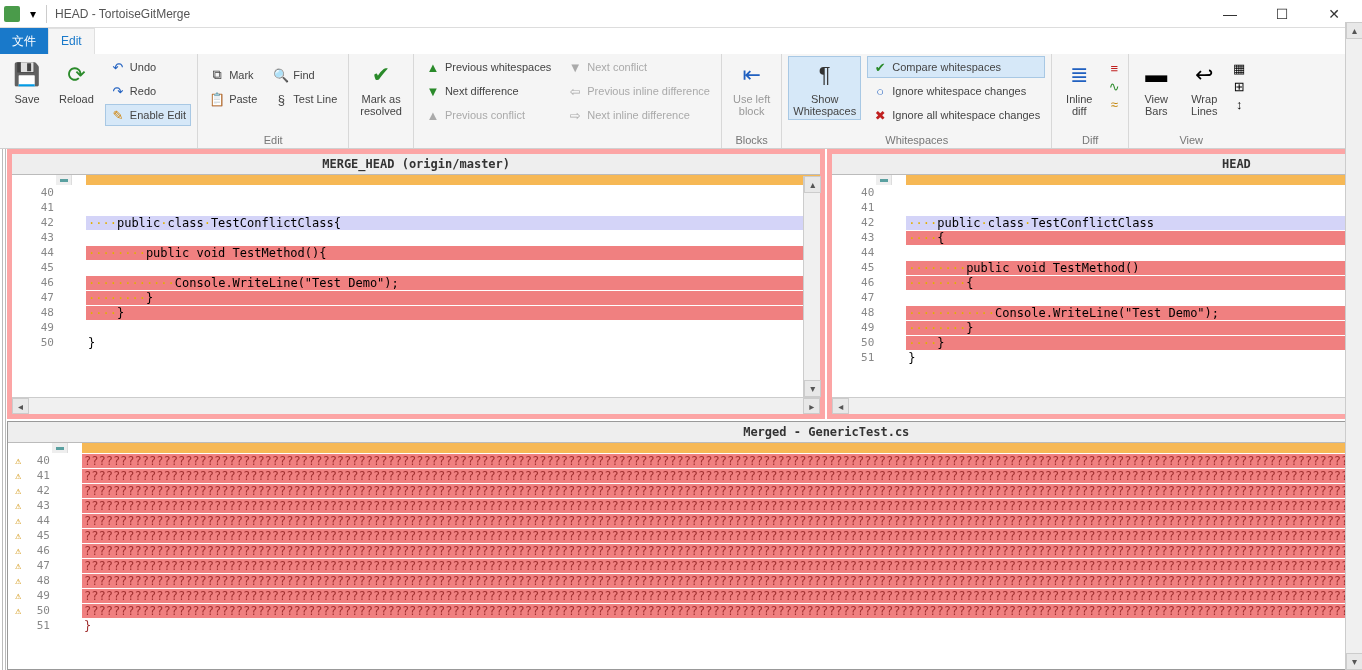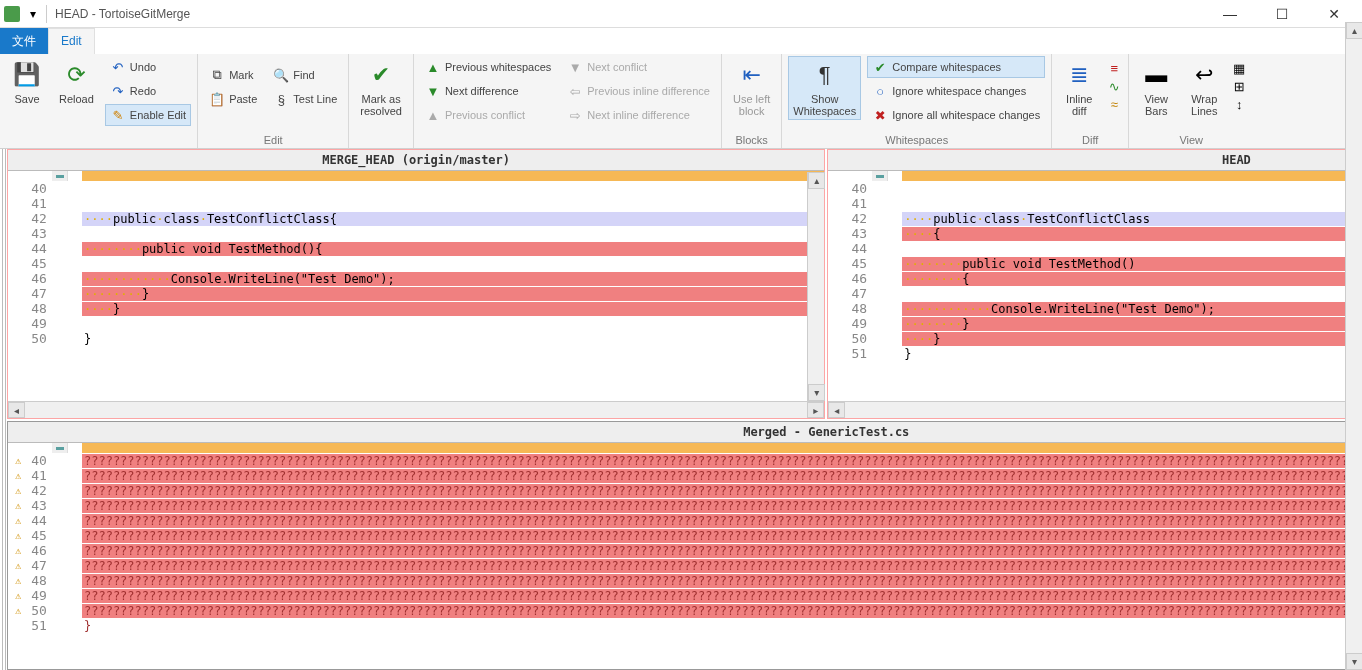"MERGE_HEAD (origin/master)" .pane { border: 1px solid #fca5a5 -> 5px solid #fca5a5 }
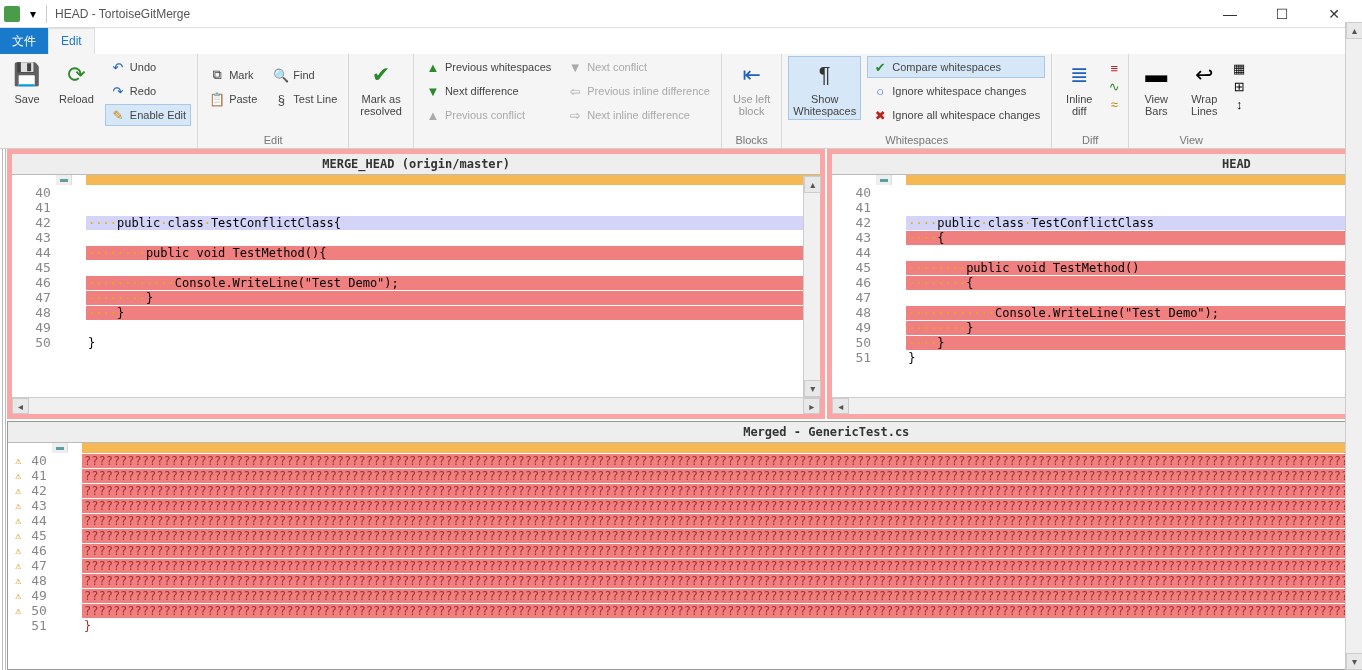"40" .ln-num { font-size: 13px -> 11px; text-align: center -> right }
